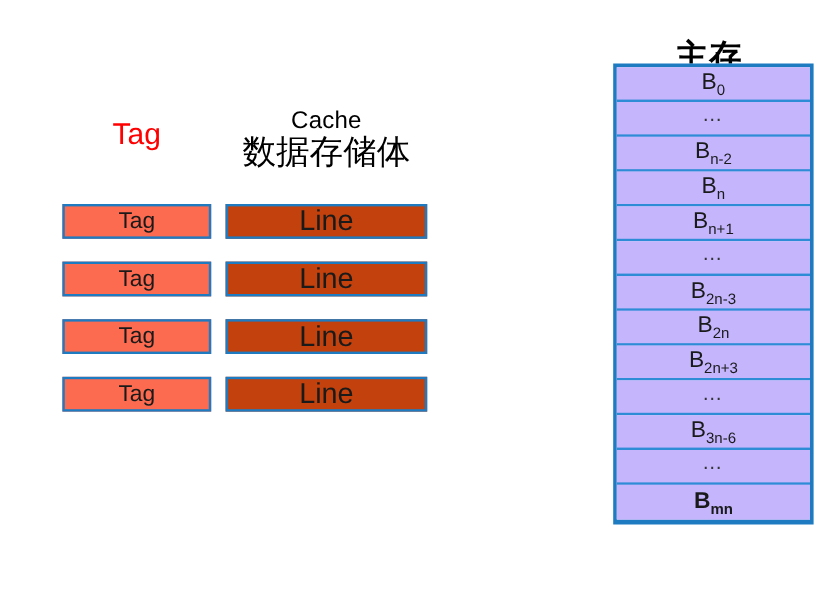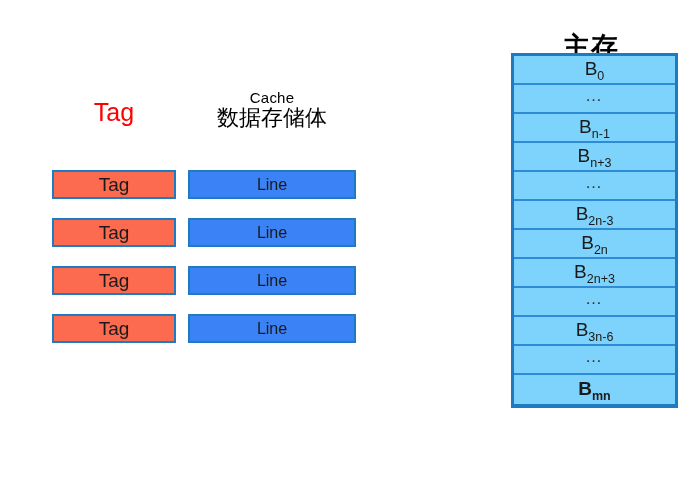"B0" .mem-row { background: #7dd3fc -> #c4b5fd }
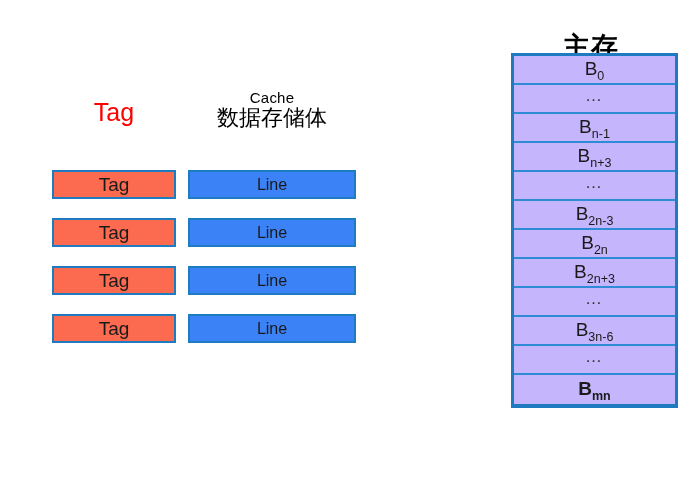"Cache" #cache-column-header .hdr-line1 { font-size: 15px -> 20px }
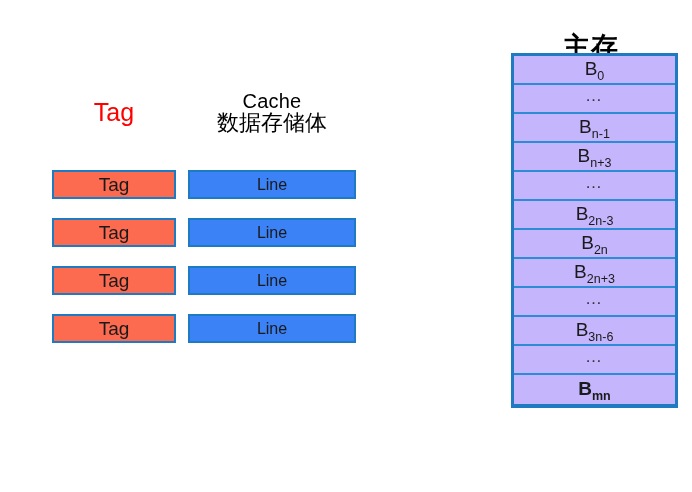"数据存储体" #cache-column-header .hdr-line2 { font-size: 22px -> 28px }
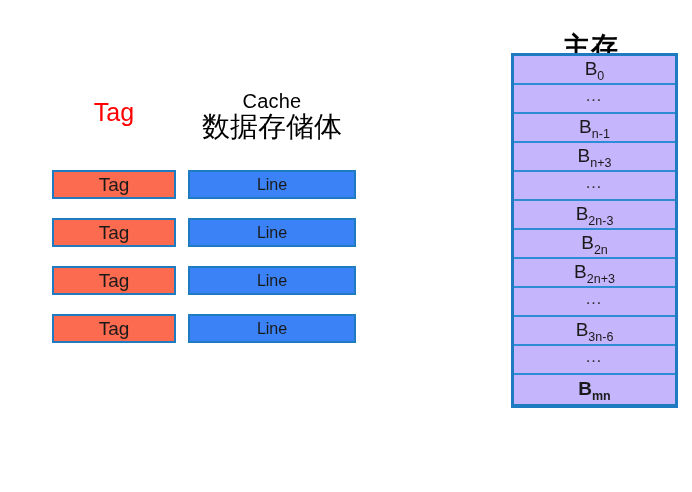"n-1" span.sub { text: n-1 -> n-2 }
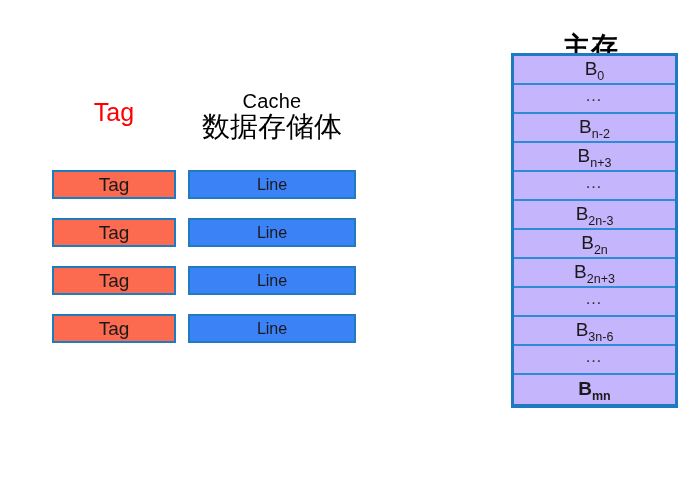"Bn" div.mem-row { html: none -> <div> <span><span>B</span><span>n</span></span> </div> }
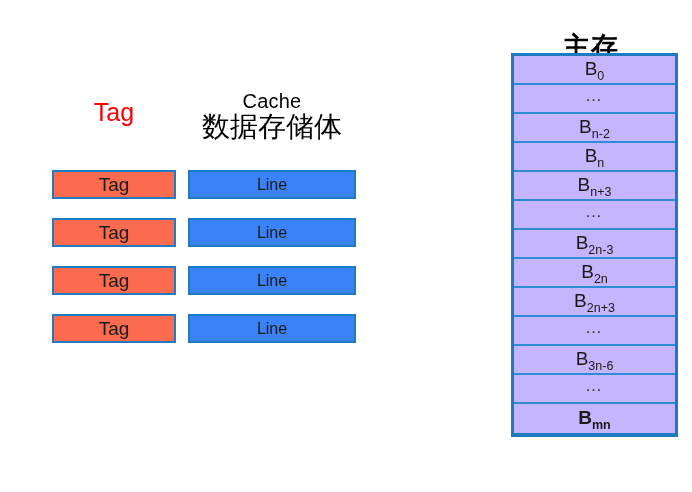"Line" .cell.line-cell { background: #3b82f6 -> #c2410c; font-size: 16px -> 24px }
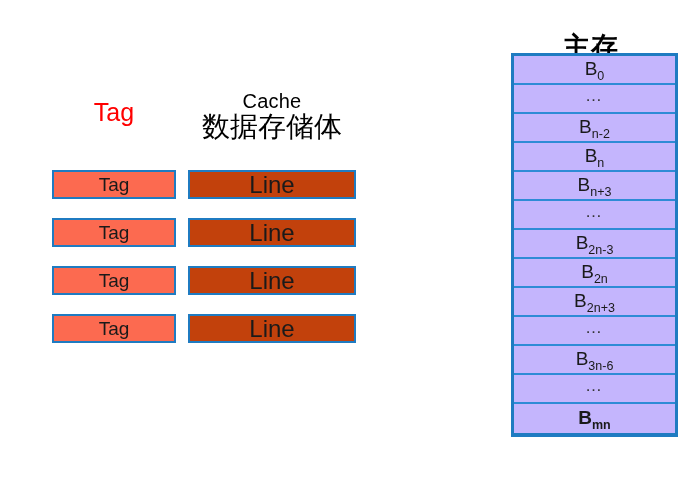"n+3" span.sub { text: n+3 -> n+1 }
